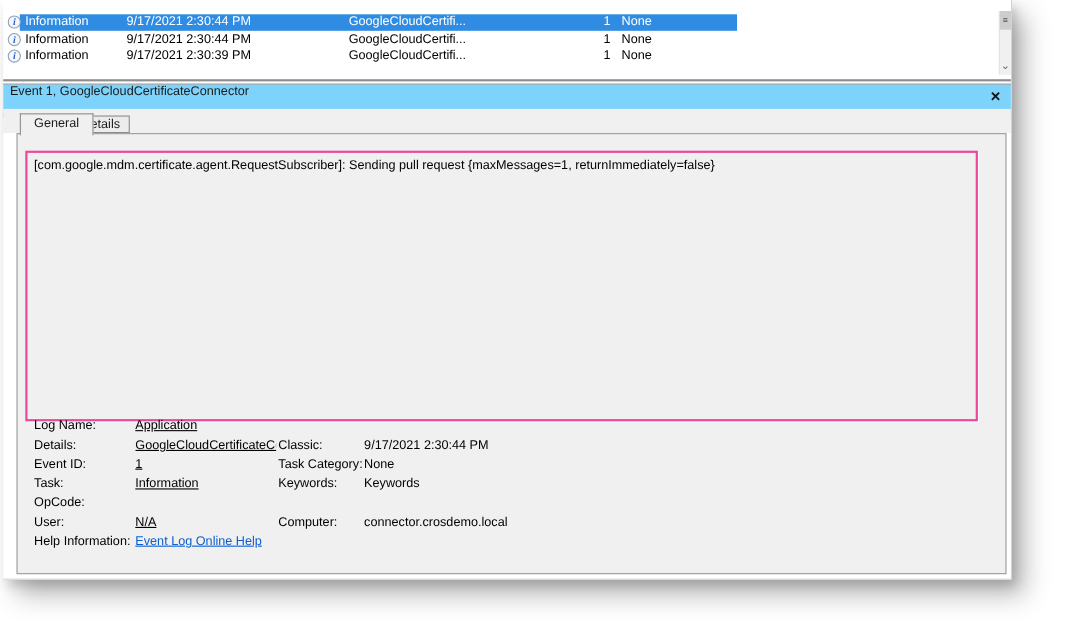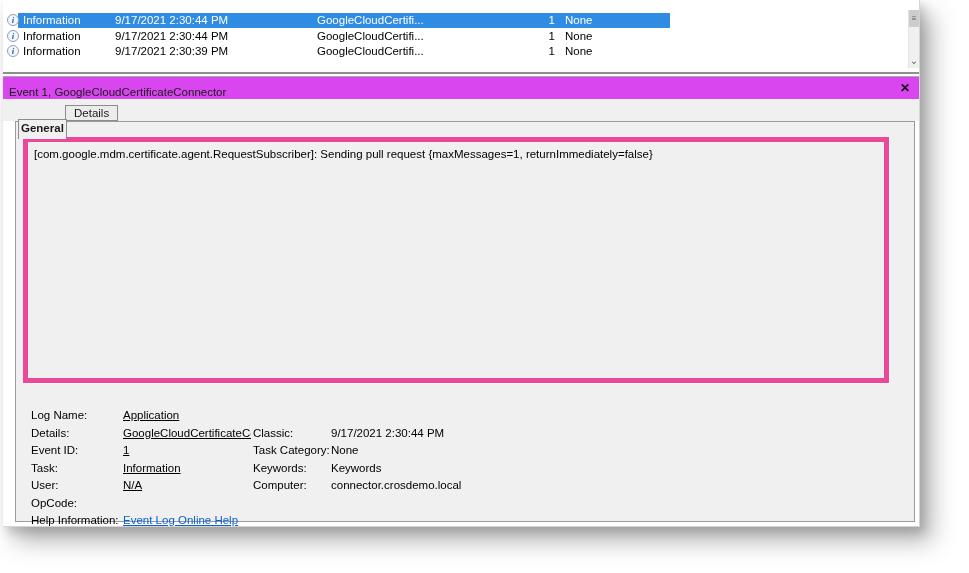"Event 1, GoogleCloudCertificateConnector" .prev-header { align-items: center -> flex-start; background: #d946ef -> #7dd3fc }
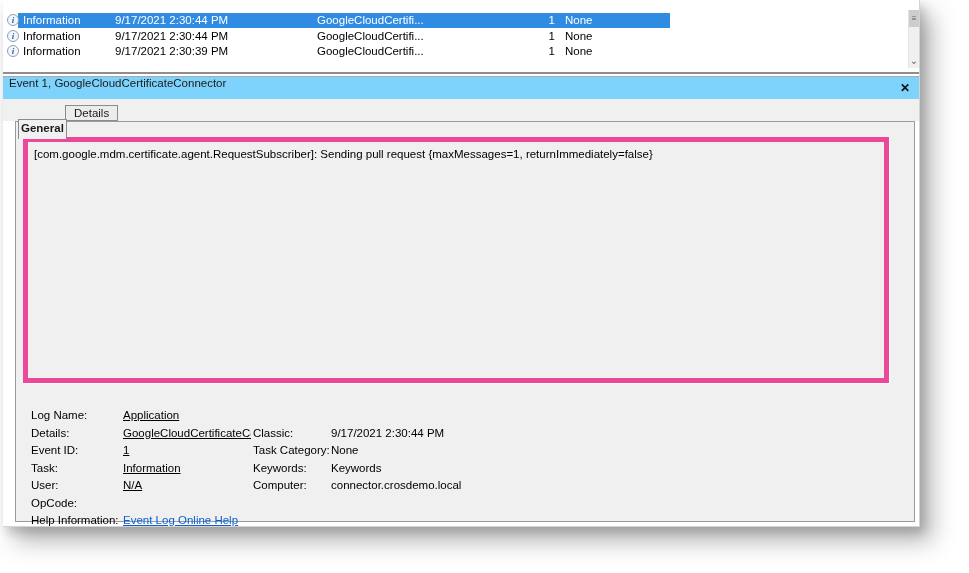"General" .tab-general { font-weight: bold -> none; padding: 2px 2px 0 -> 2px 12px 0; top: 20px -> 4px }
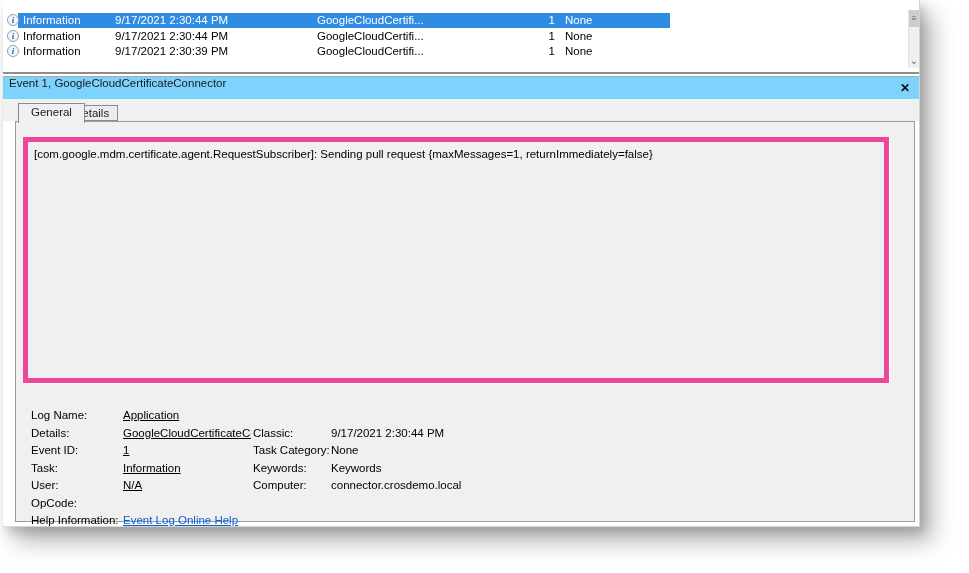"[com.google.mdm.certificate.agent.Reques" .msg-box { border: 5px solid #ec4899 -> 2px solid #ec4899 }
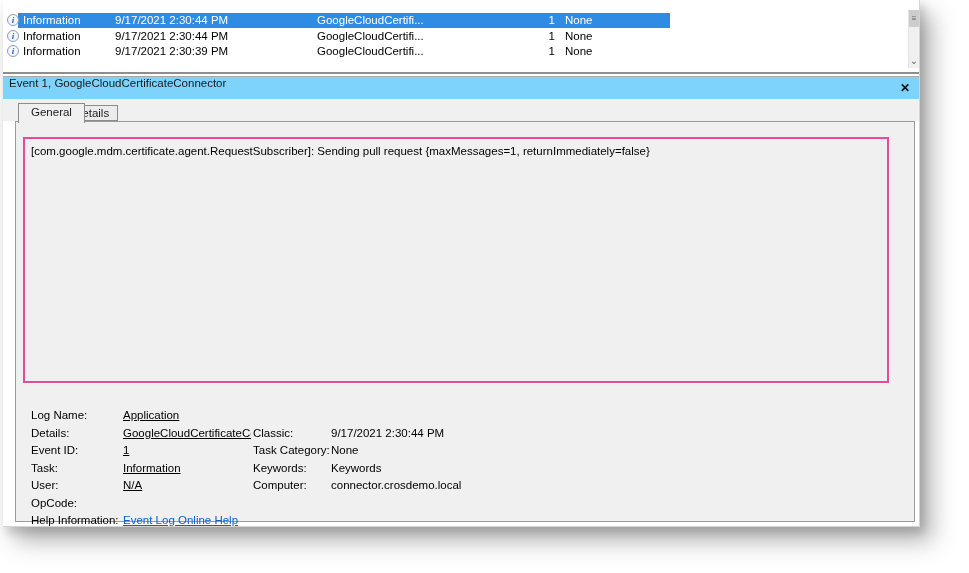"Log Name:" .meta { top: 285px -> 257px }
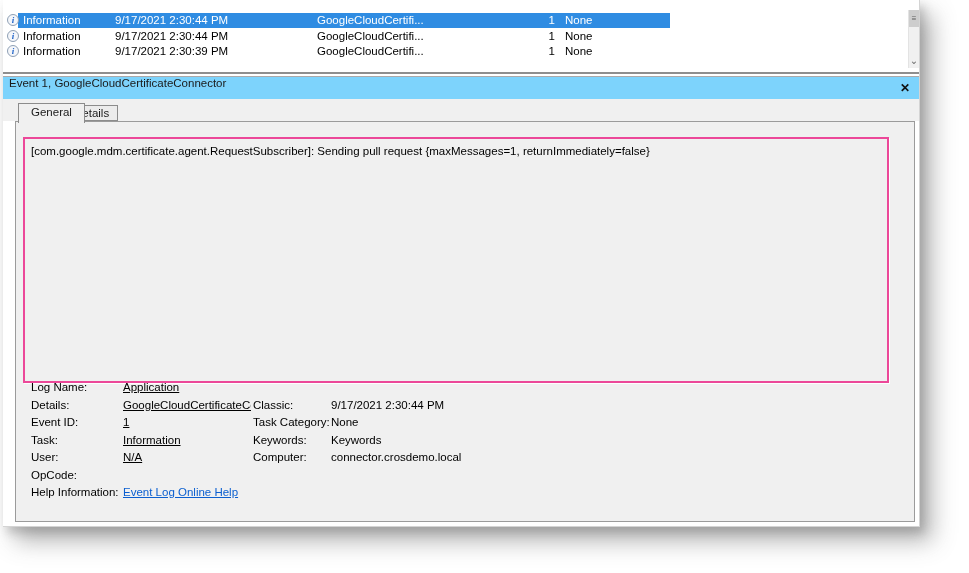"User:" div.meta-row { order: before "OpCode:" -> after "OpCode:" }
